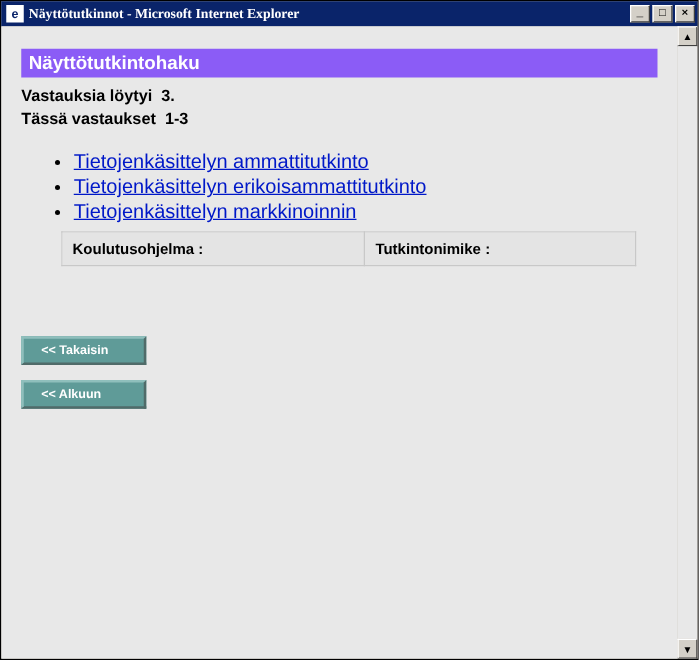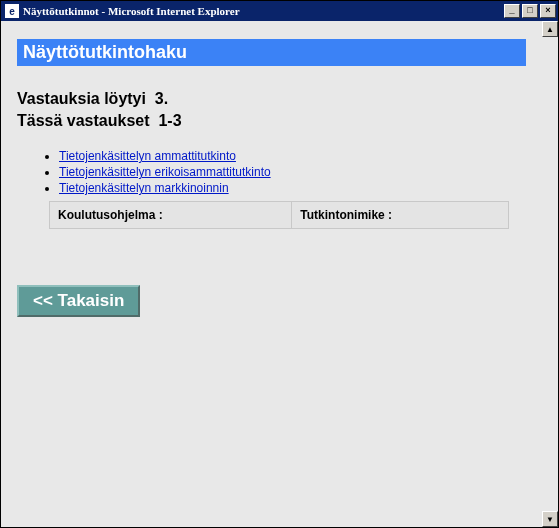"Näyttötutkintohaku" .heading { background: #3b82f6 -> #8b5cf6; font-size: 18px -> 15px; margin-bottom: 22px -> 6px }
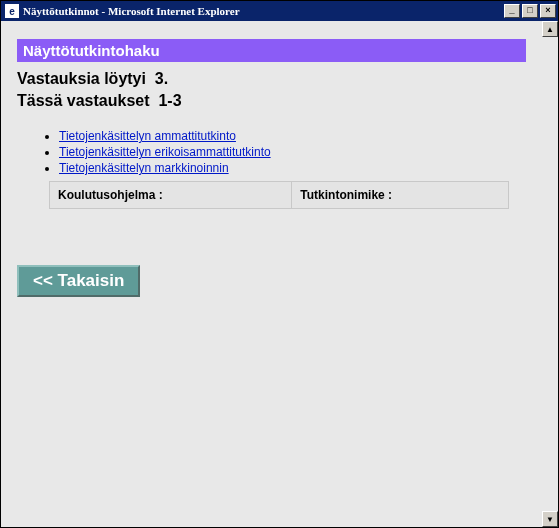"Vastauksia löytyi 3." .summary { font-size: 16px -> 13px }
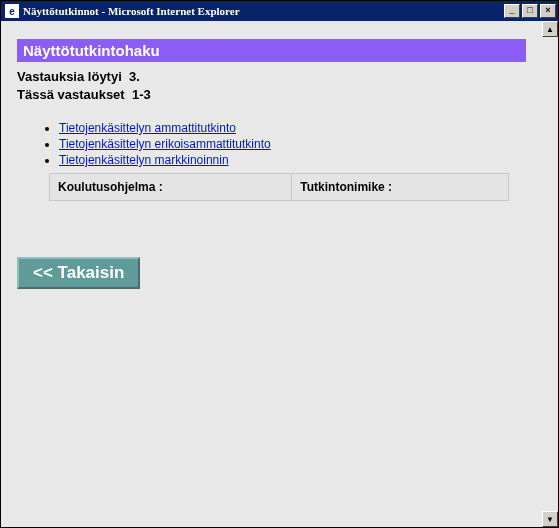"Tietojenkäsittelyn ammattitutkinto" ul.links li { font-size: 12px -> 16px }
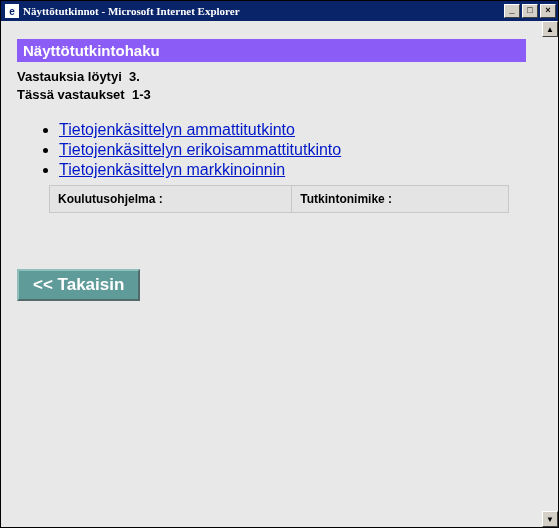"<< Takaisin" .action-btn { font-size: 17px -> 10px }
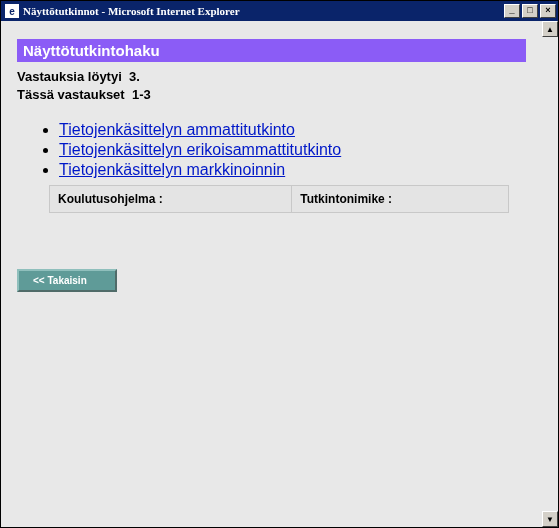"<< Alkuun" div.action-btn { html: none -> <div>&lt;&lt; Alkuun</div> }
